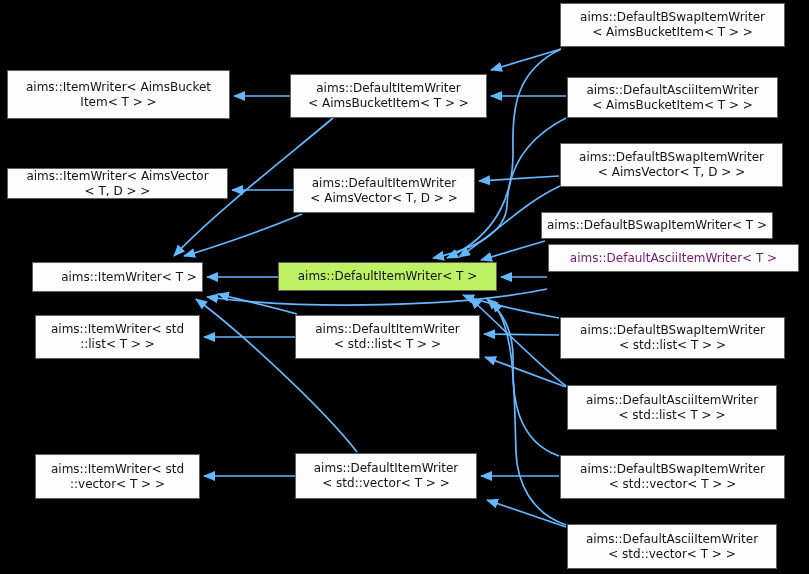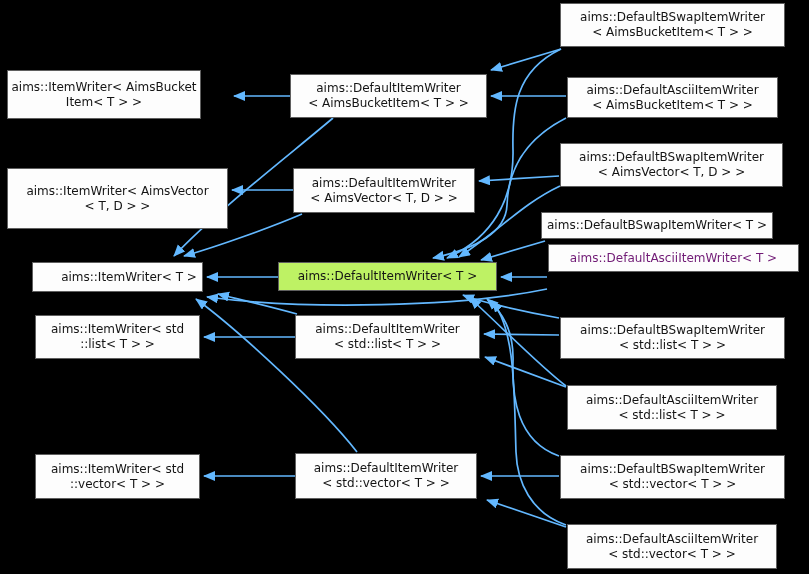"aims::ItemWriter< AimsBucket" div.node { width: 194px -> 223px }
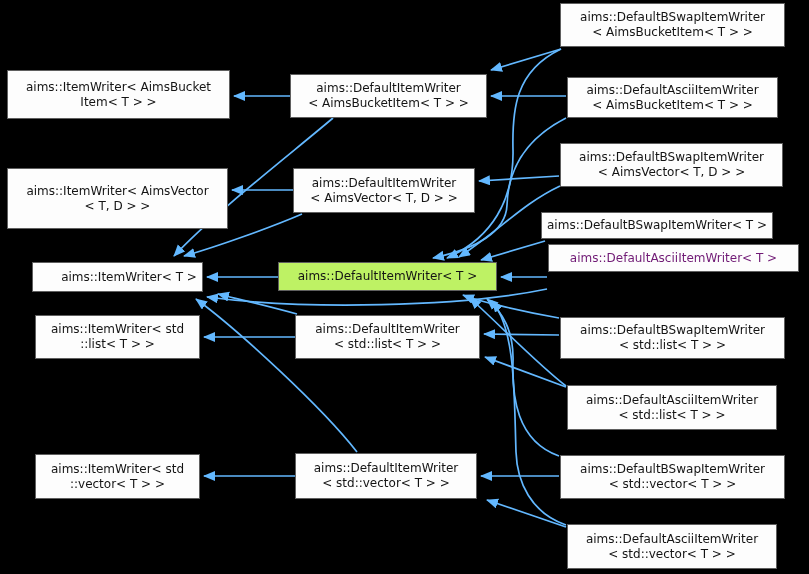"aims::ItemWriter< AimsVector" div.node { height: 61px -> 31px }
